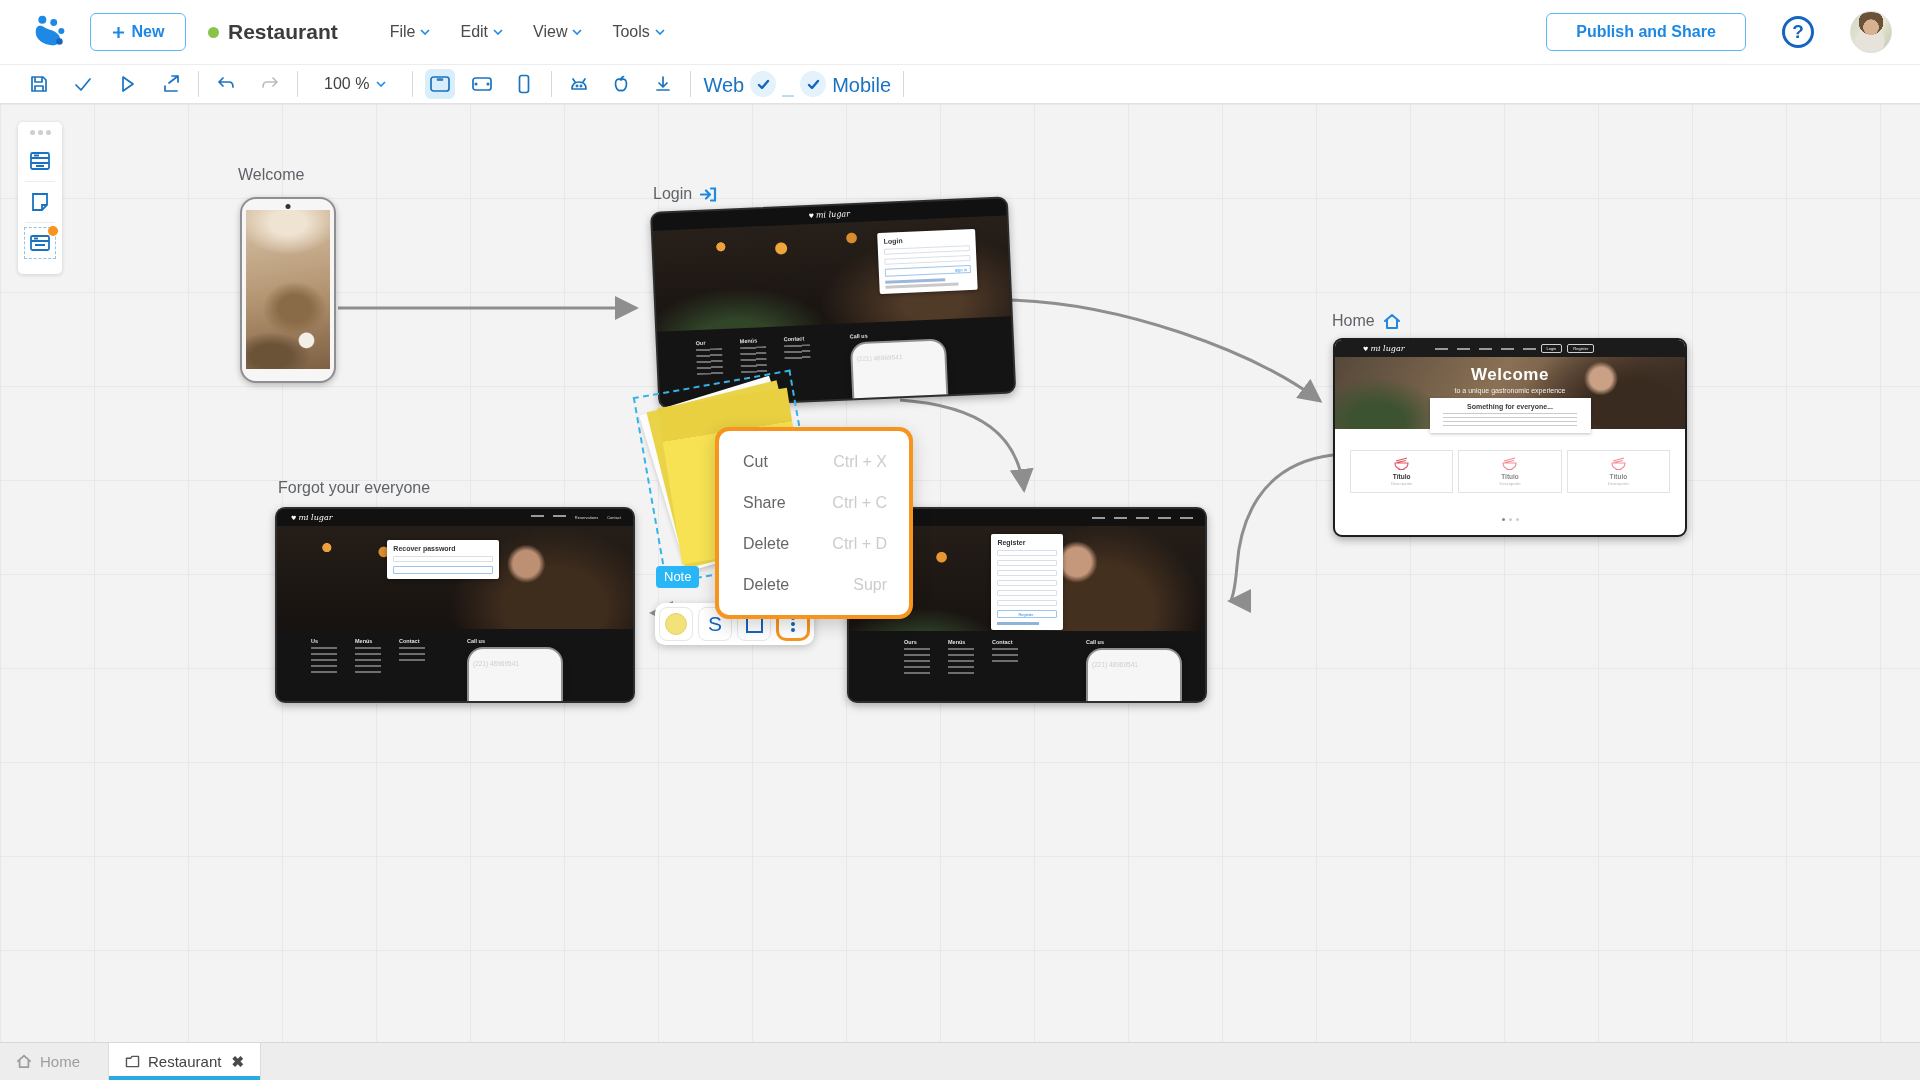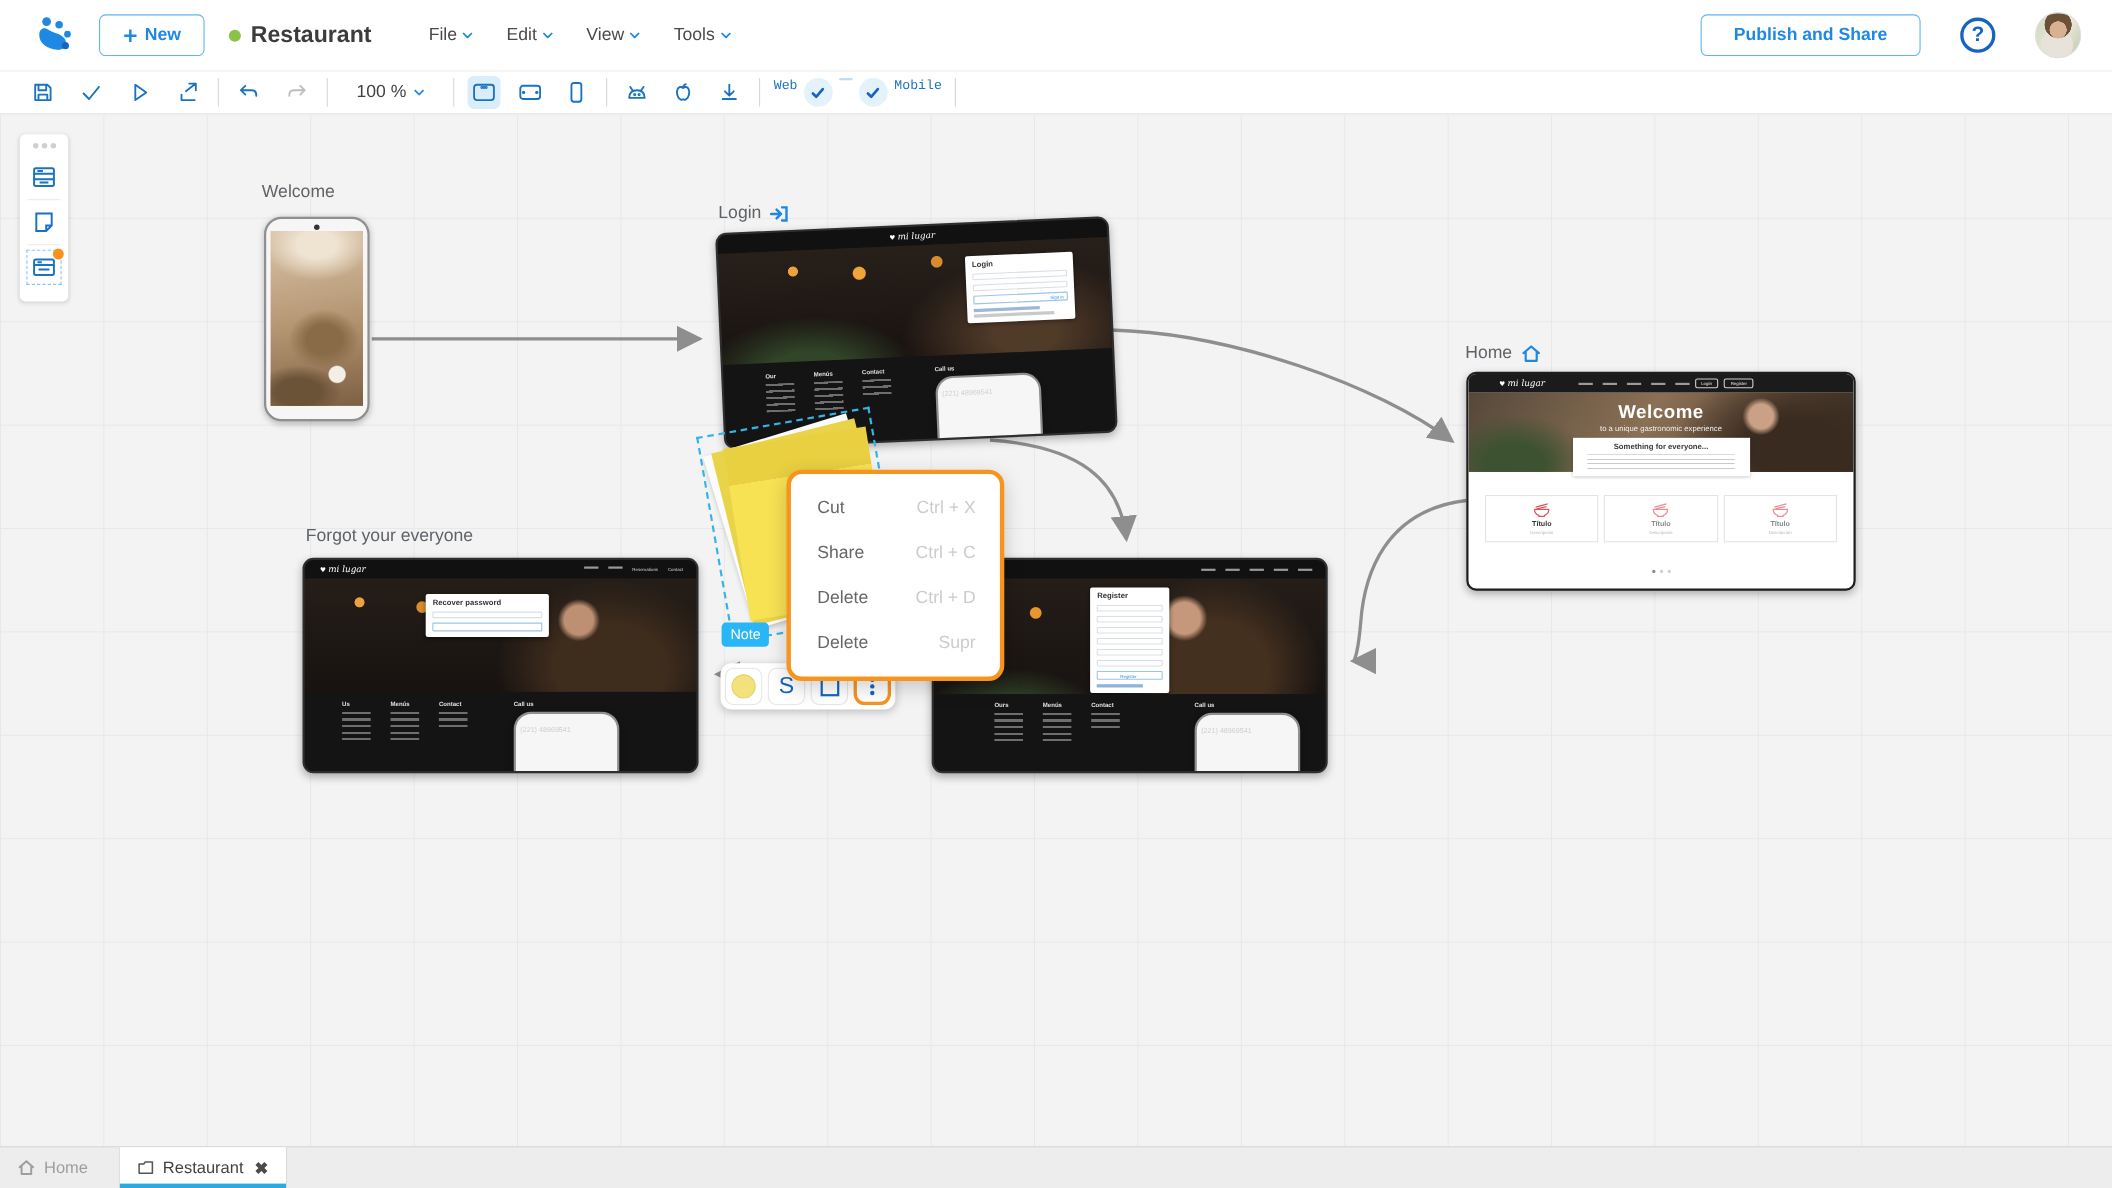"Web" .wm { align-items: flex-start -> flex-end; font-family: Liberation Mono, monospace -> none; font-size: 12px -> 20px }
